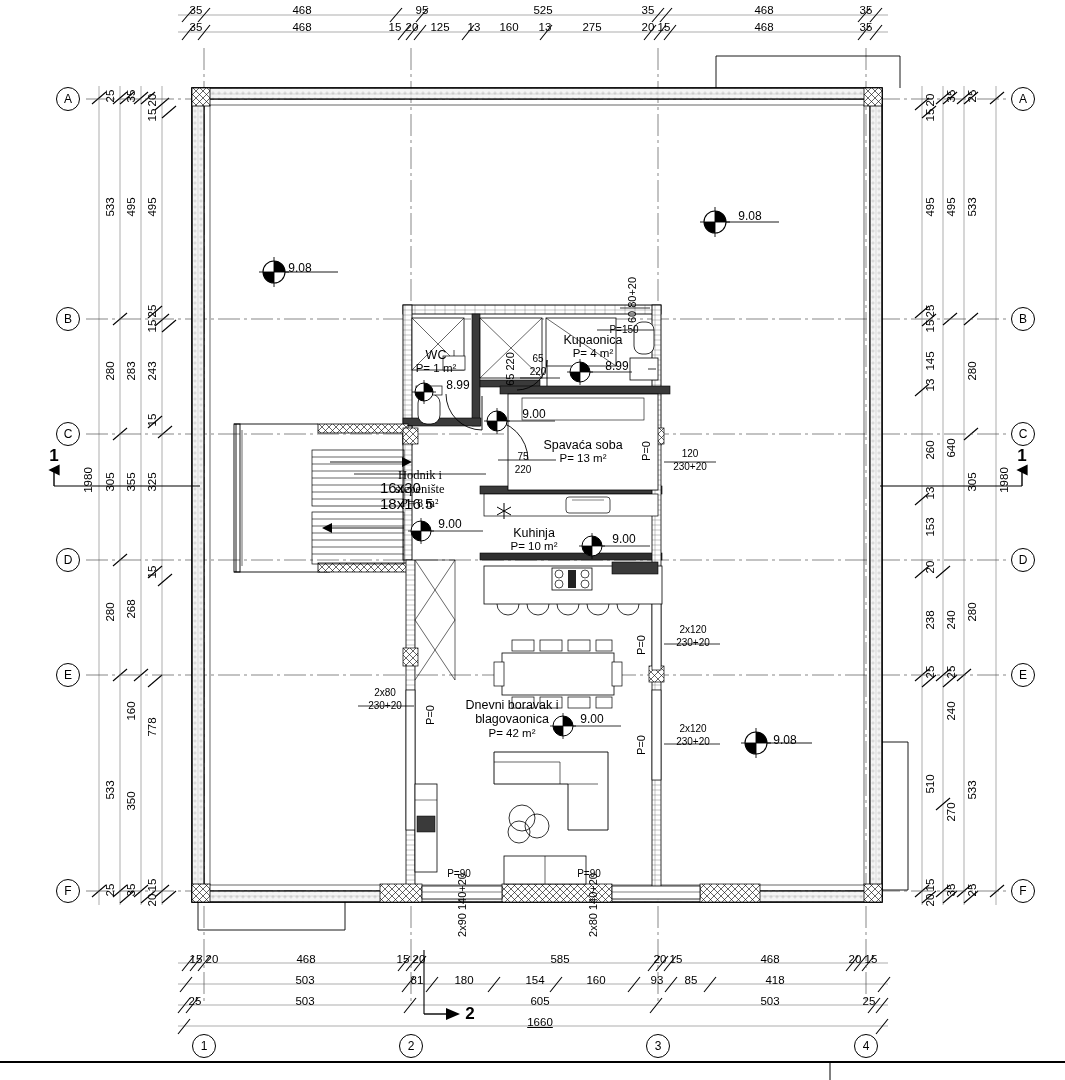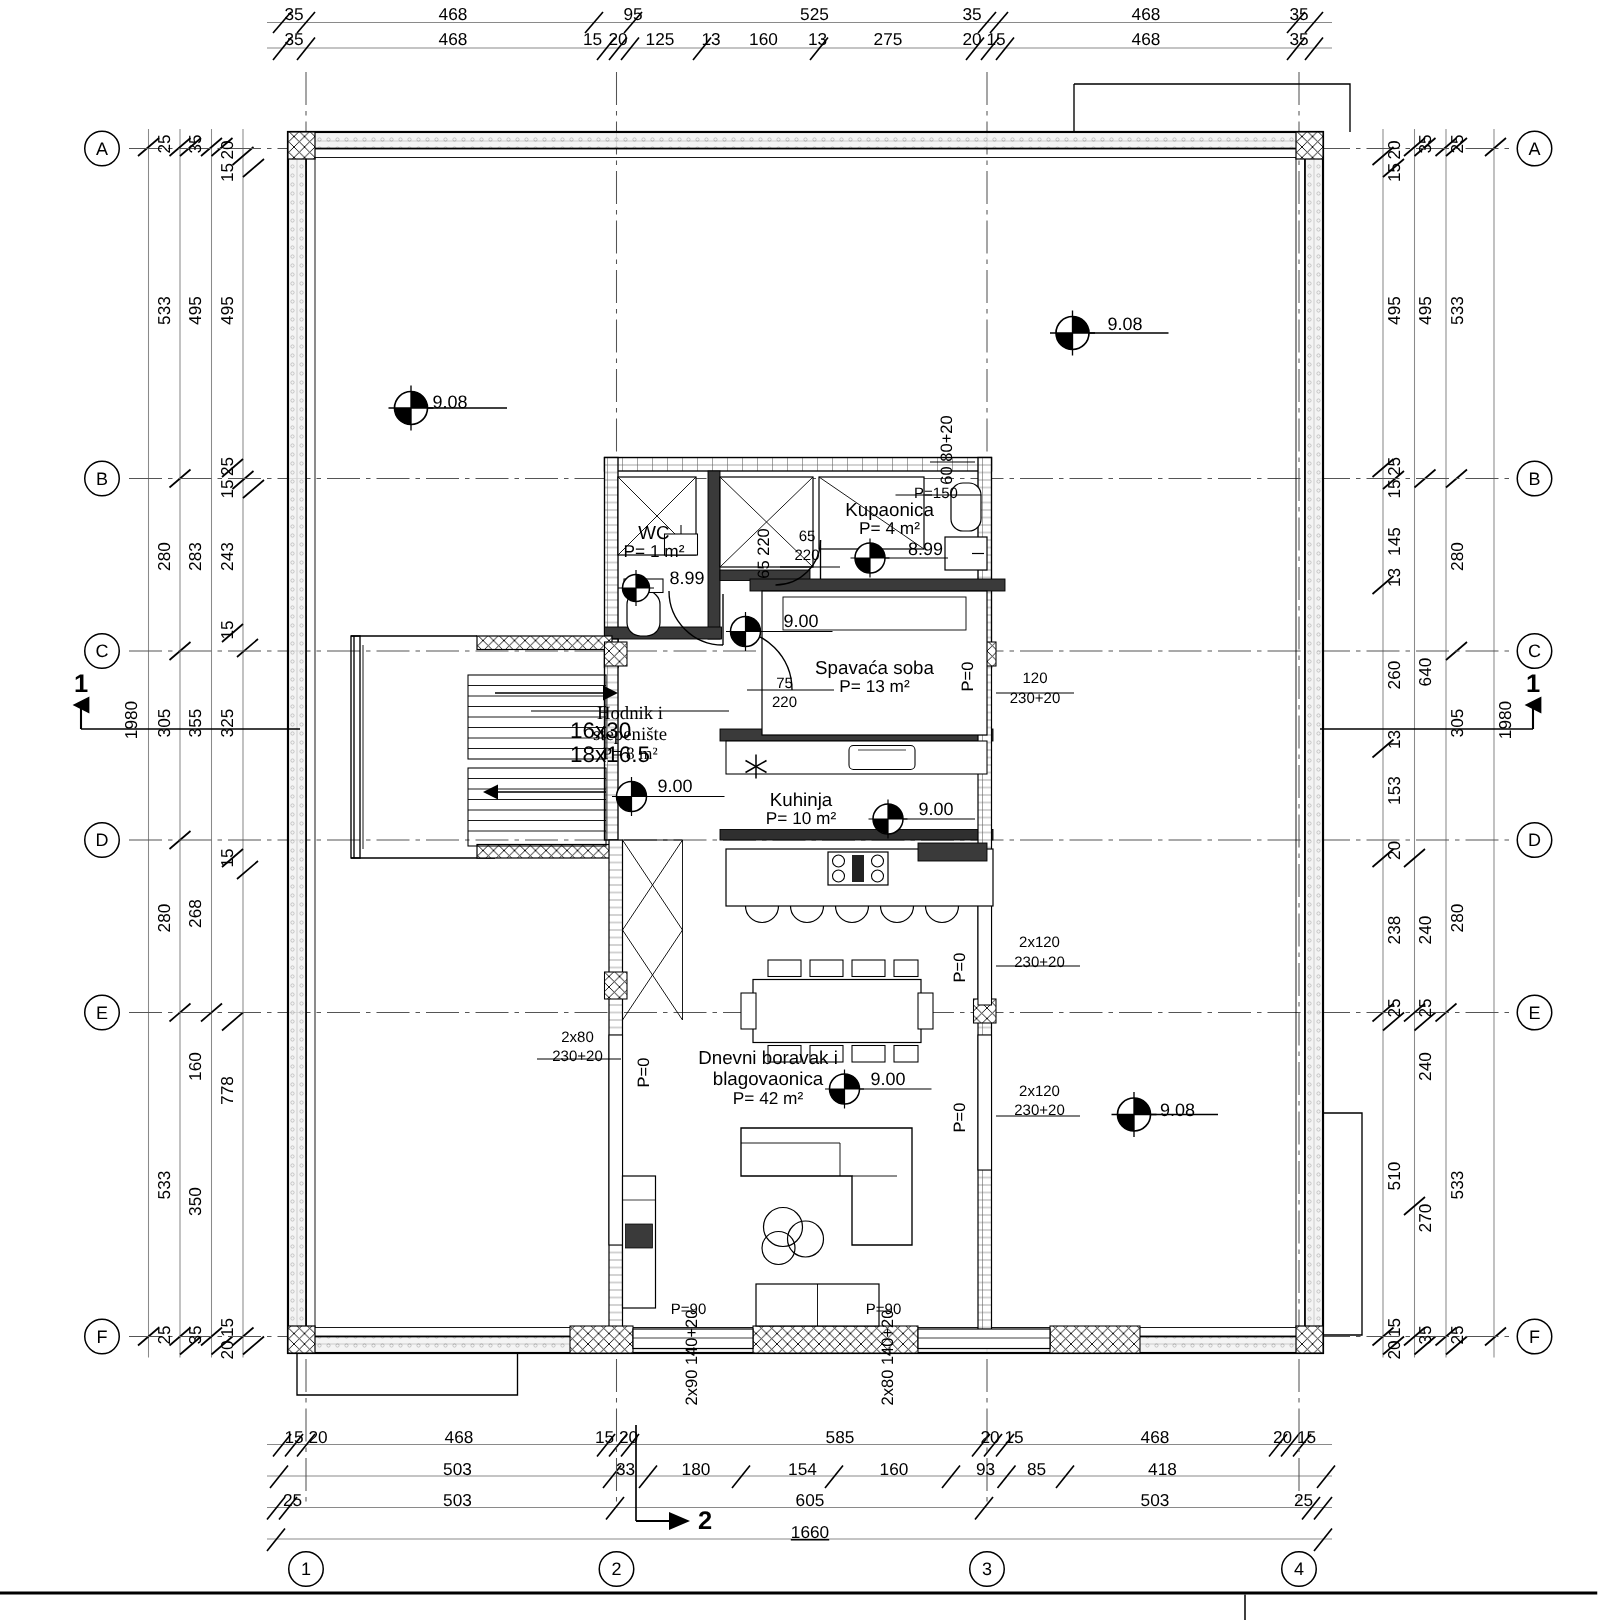"33" div.dimtxt { text: 33 -> 81 }
